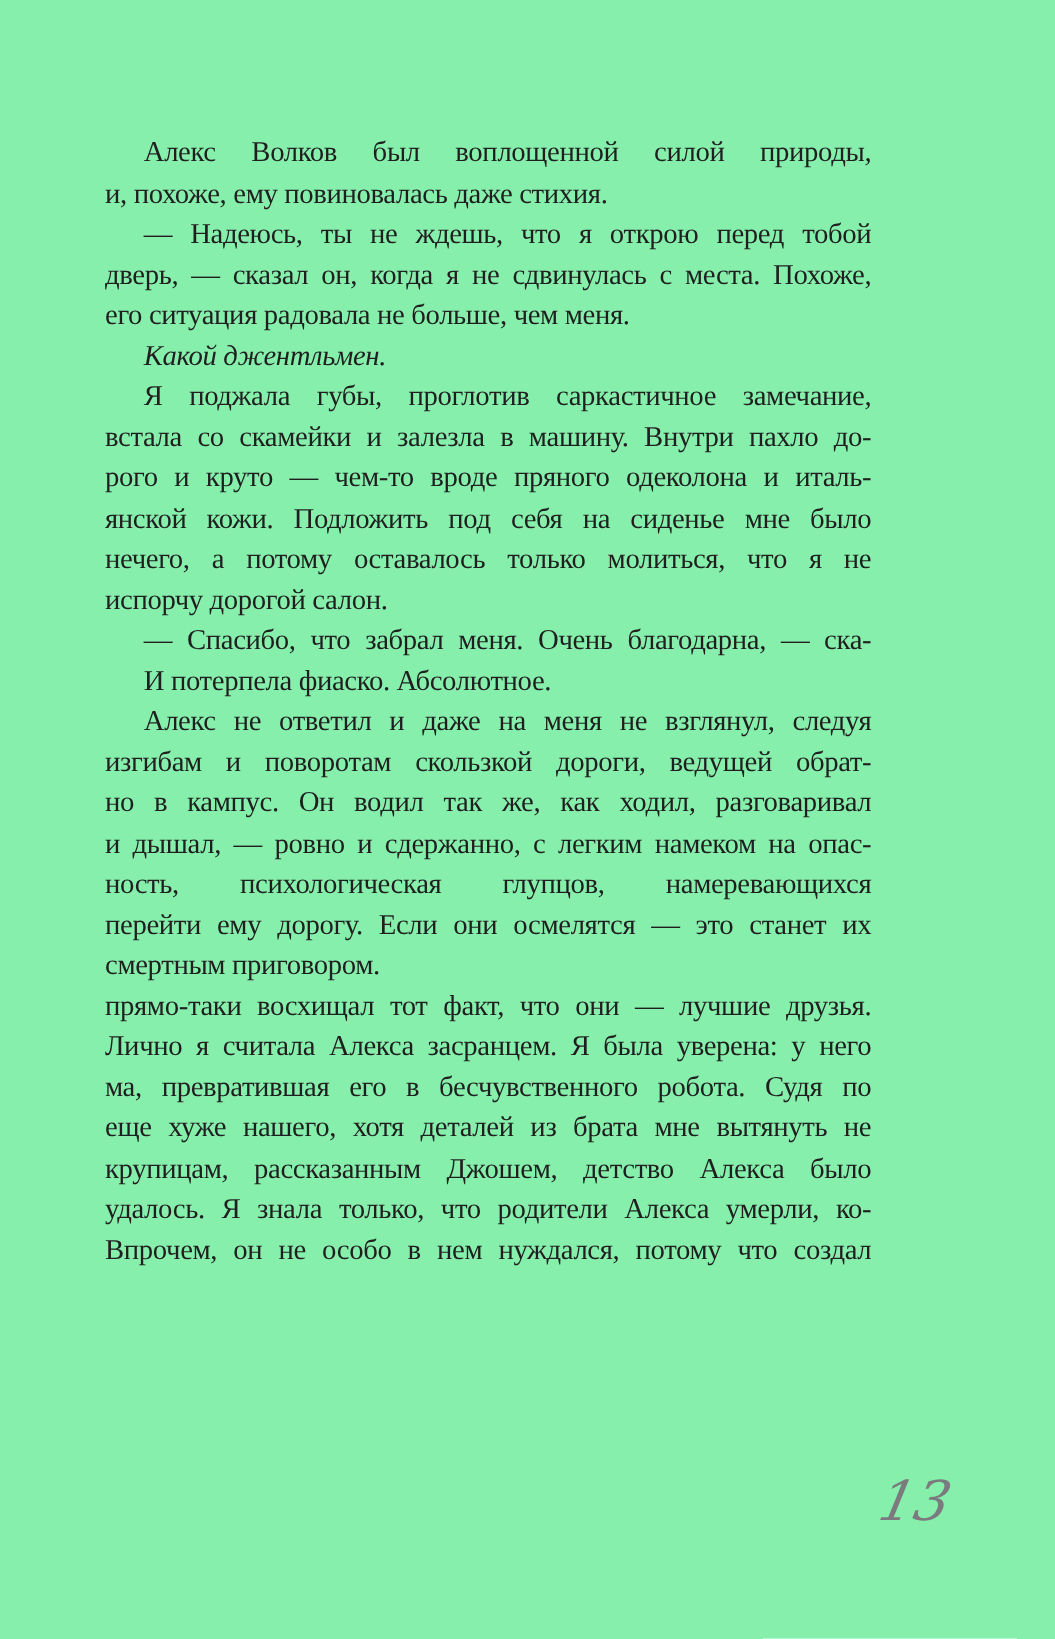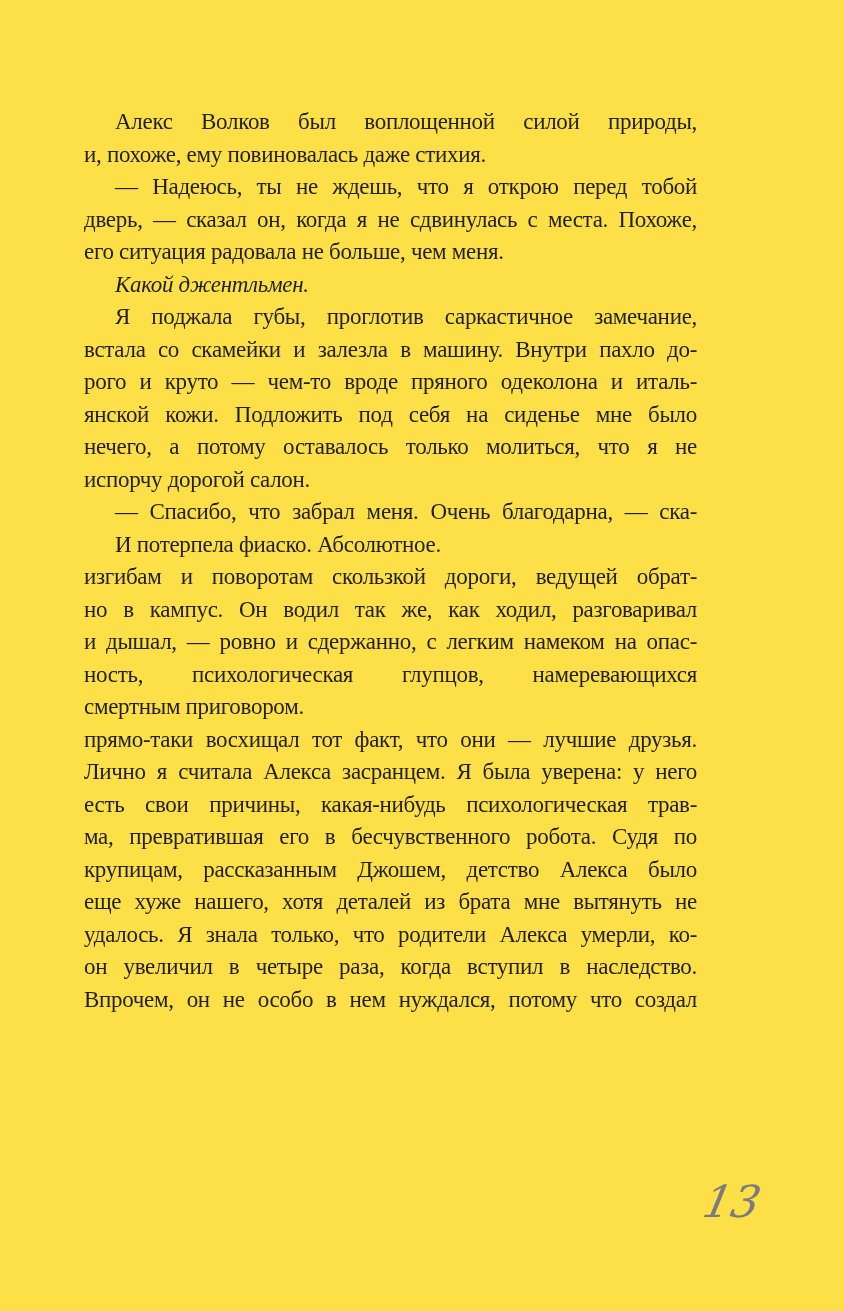"Алекс Волков был воплощенной силой" .book-page { background: #fde047 -> #86efac }
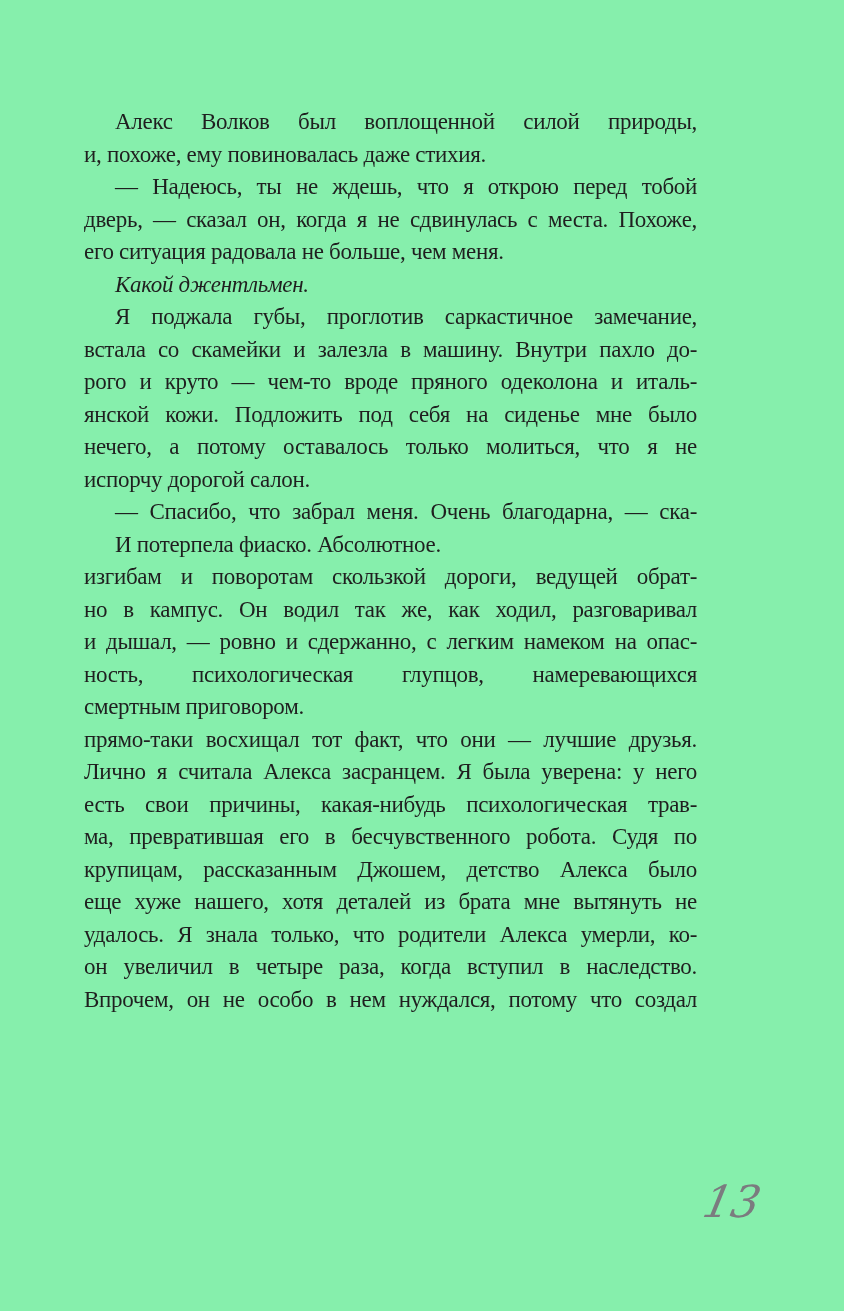"Алекс не ответил и даже" div.line { html: none -> <div>Алекс не ответил и даже на меня не взглянул, следуя</div> }
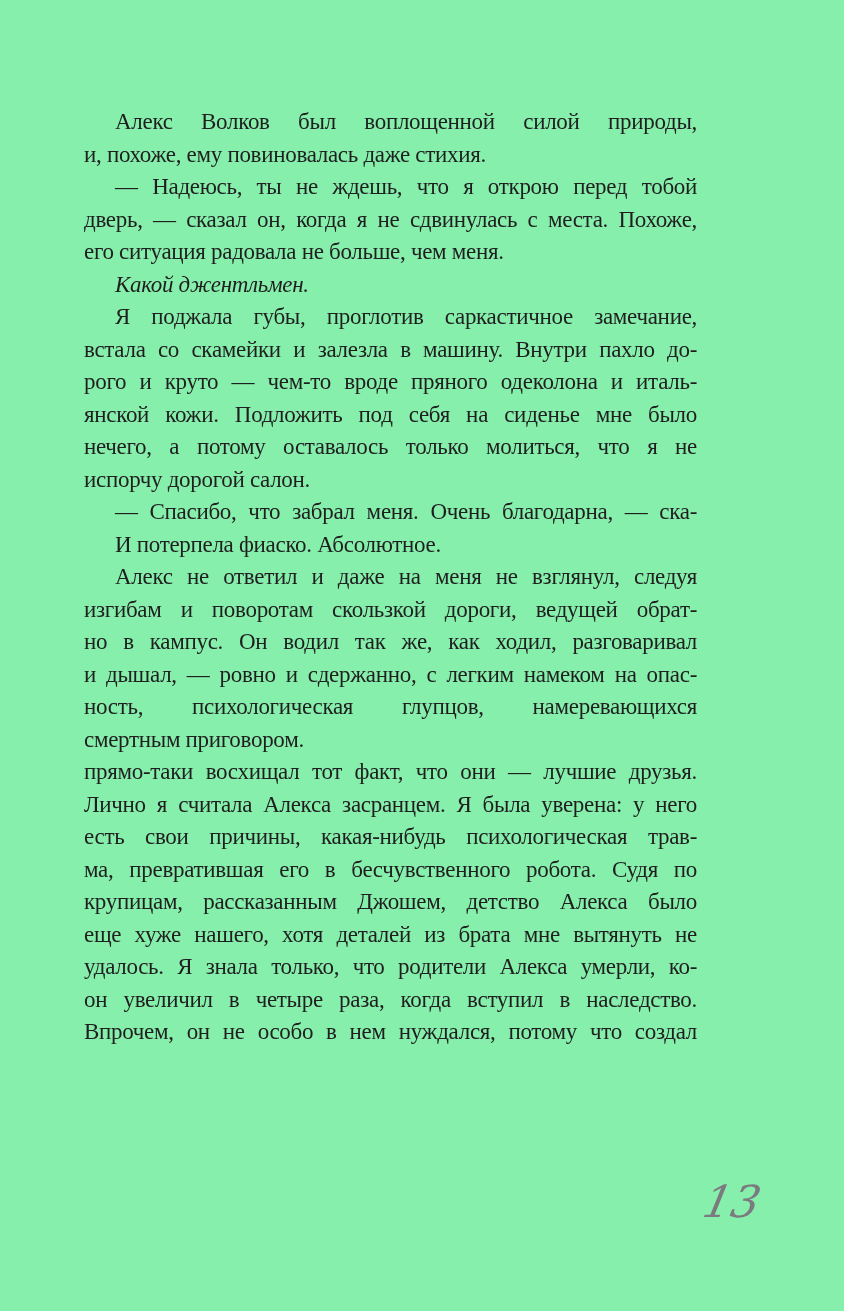"перейти ему дорогу. Если они" div.line { html: none -> <div>перейти ему дорогу. Если они осмелятся — это станет их</div> }
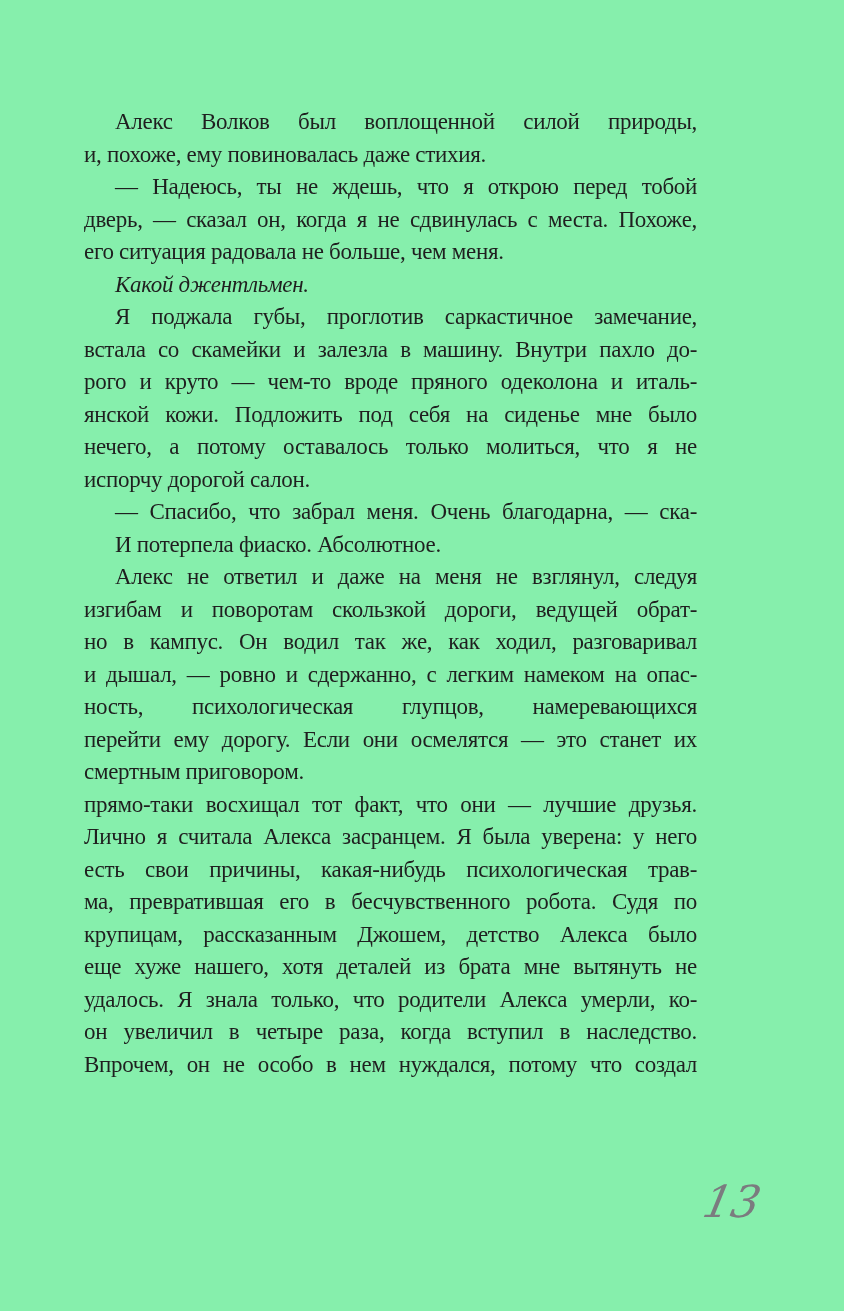"есть свои причины, какая-нибудь" div.line { html: <div>есть свои причины, какая-нибудь психологическая трав-</div> -> none }
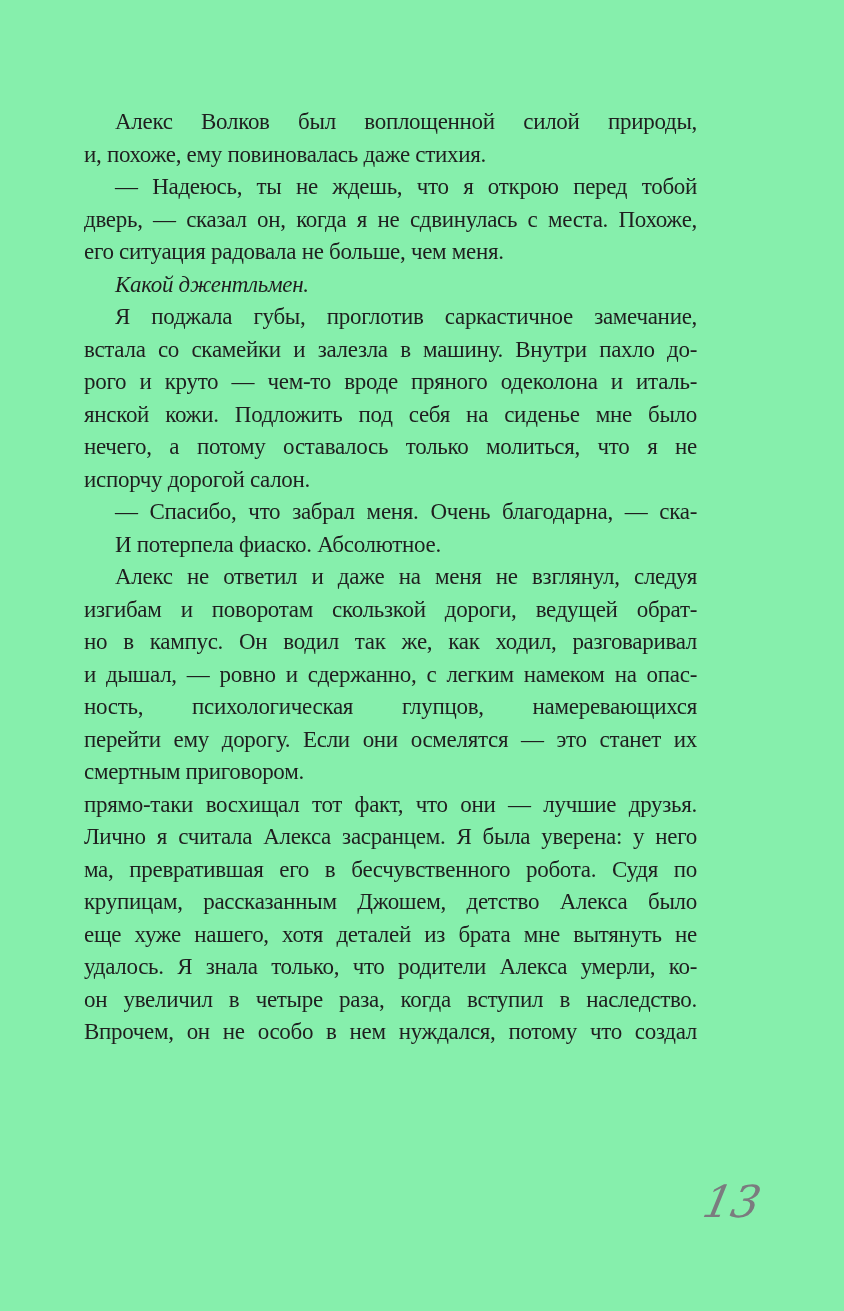"крупицам, рассказанным Джошем, детство" div.line { order: before "еще хуже нашего, хотя деталей" -> after "еще хуже нашего, хотя деталей" }
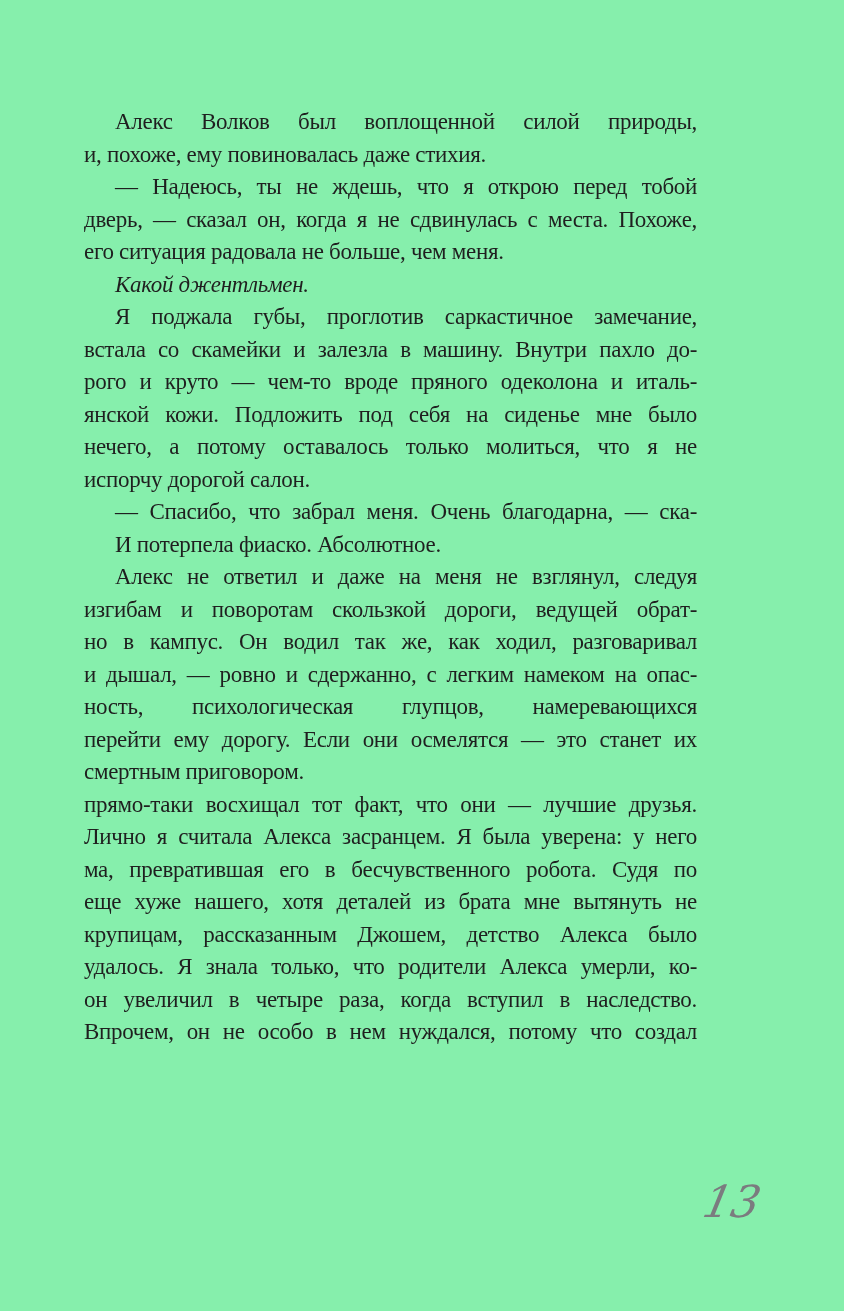"он увеличил в четыре раза," div.line { html: <div>он увеличил в четыре раза, когда вступил в наследство.</div> -> none }
